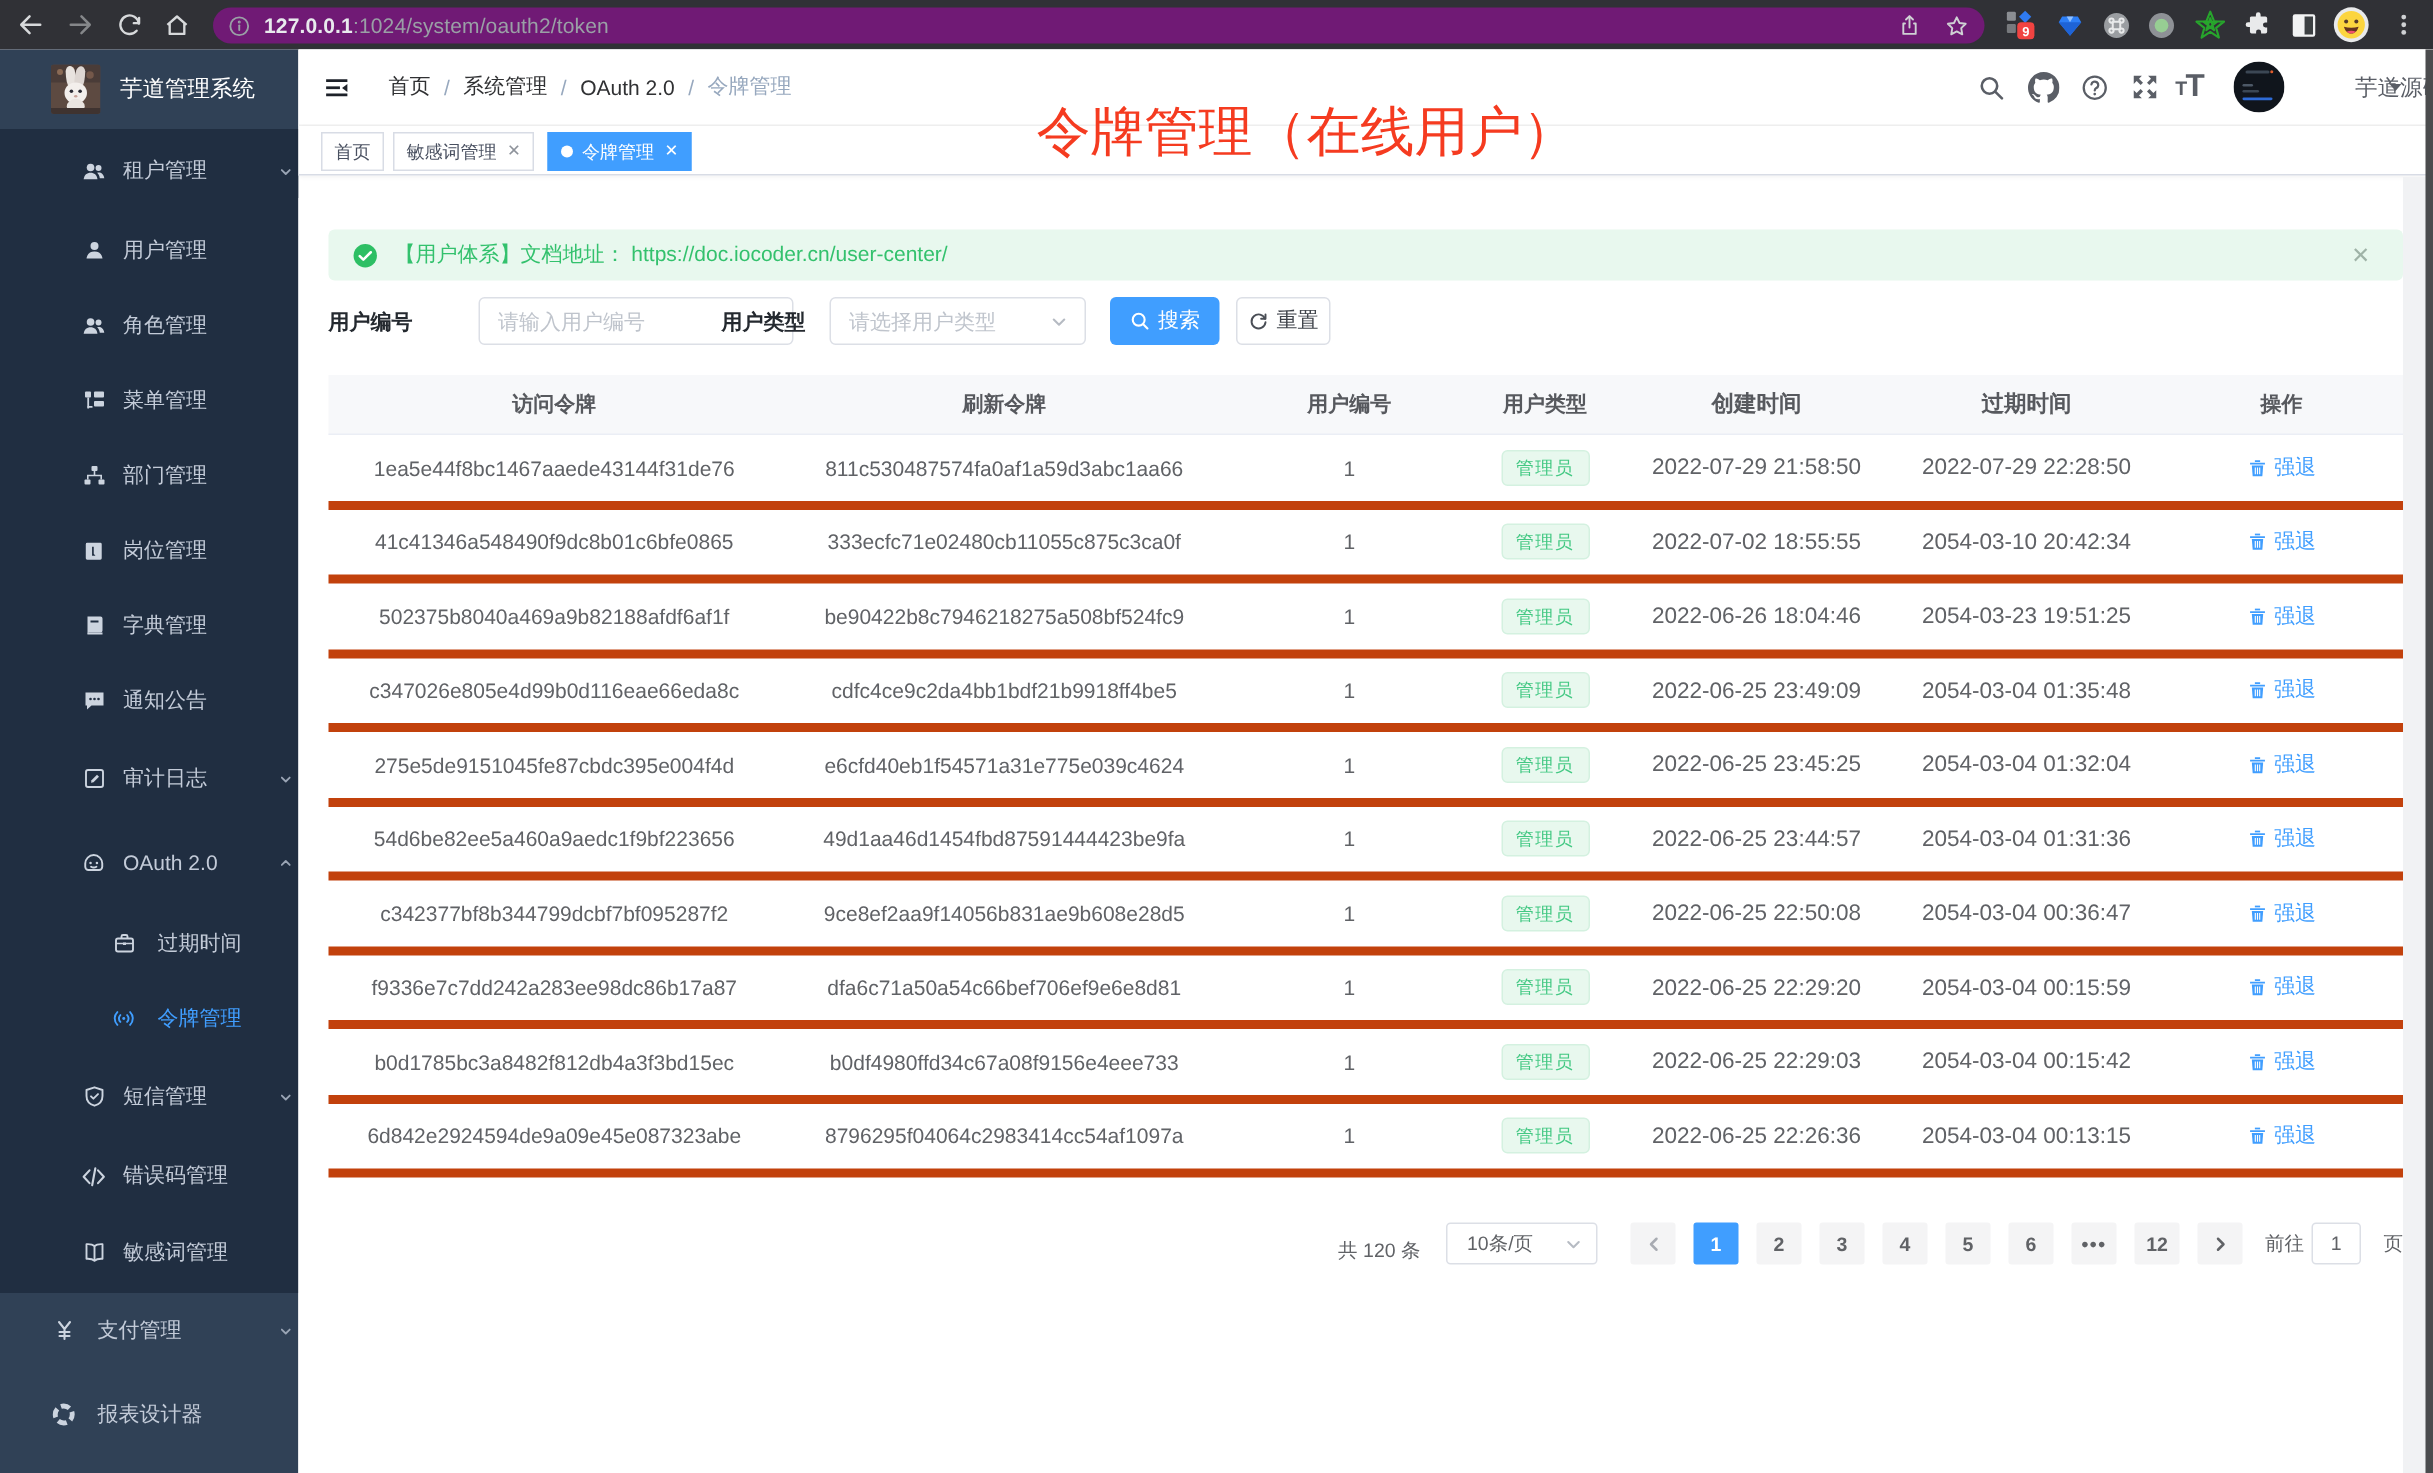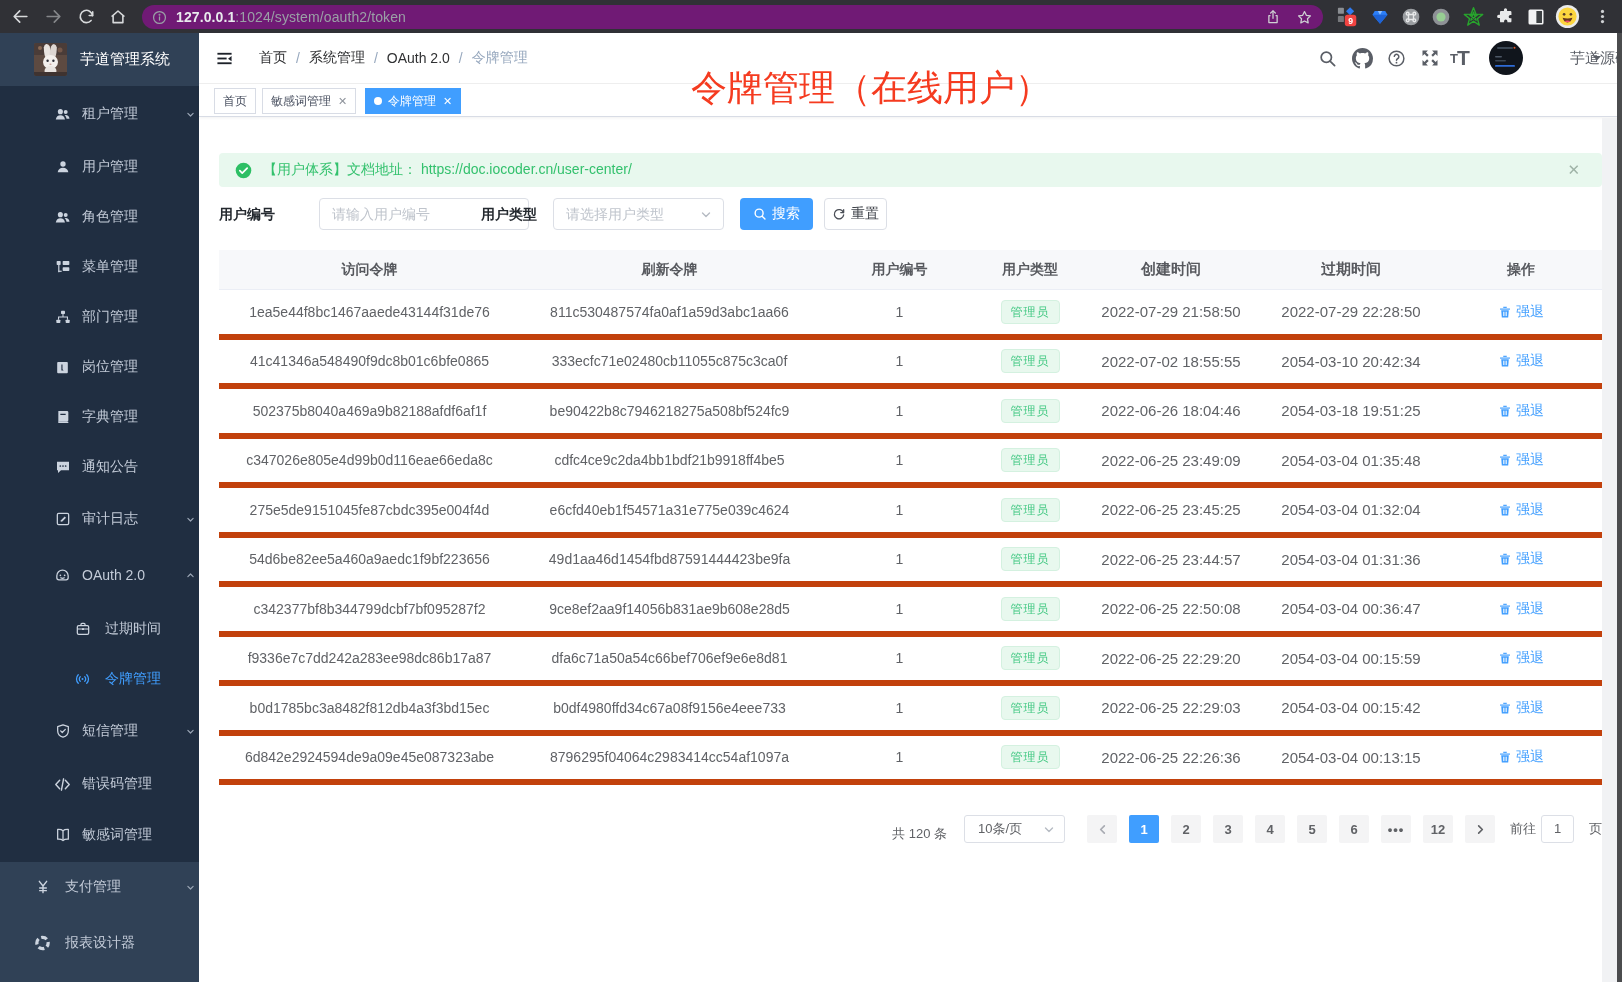"2054-03-18 19:51:25" div.tc { text: 2054-03-18 -> 2054-03-23 }
